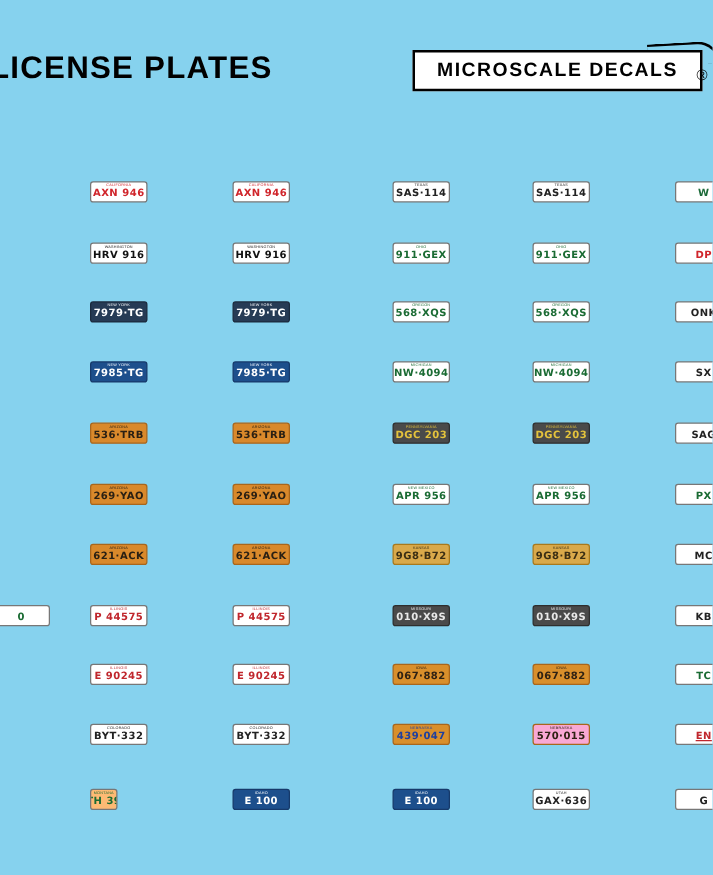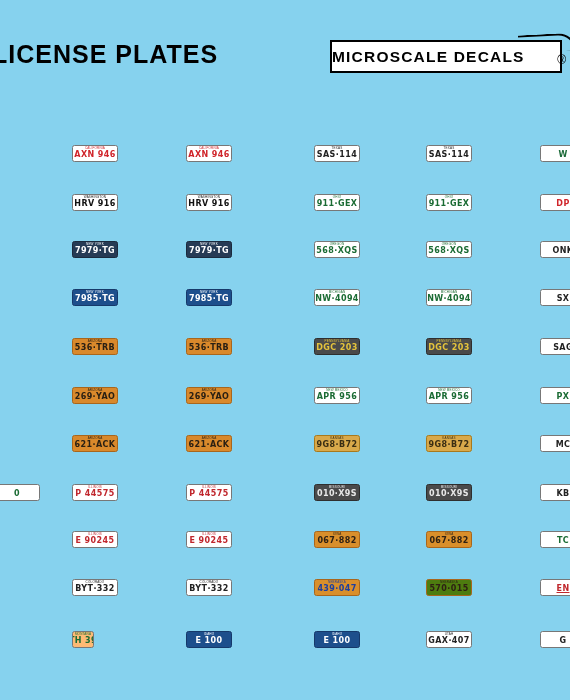"MICROSCALE DECALS" .logo .bar span { text-align: none -> center }
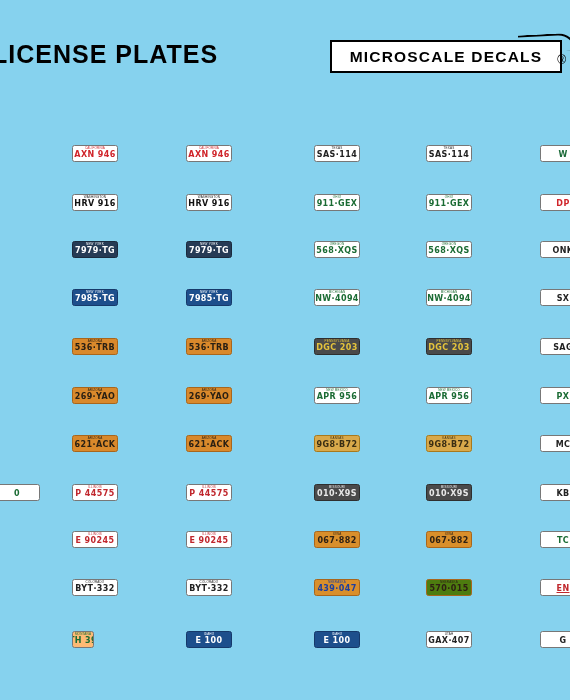"570·015" div.plate { background: #4d7c0f -> #f9a8d4 }
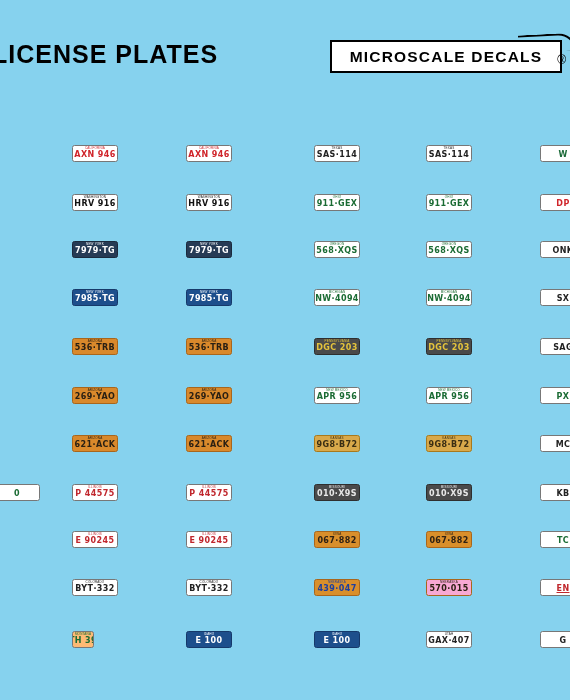"GAX·407" div.num { text: 407 -> 636 }
